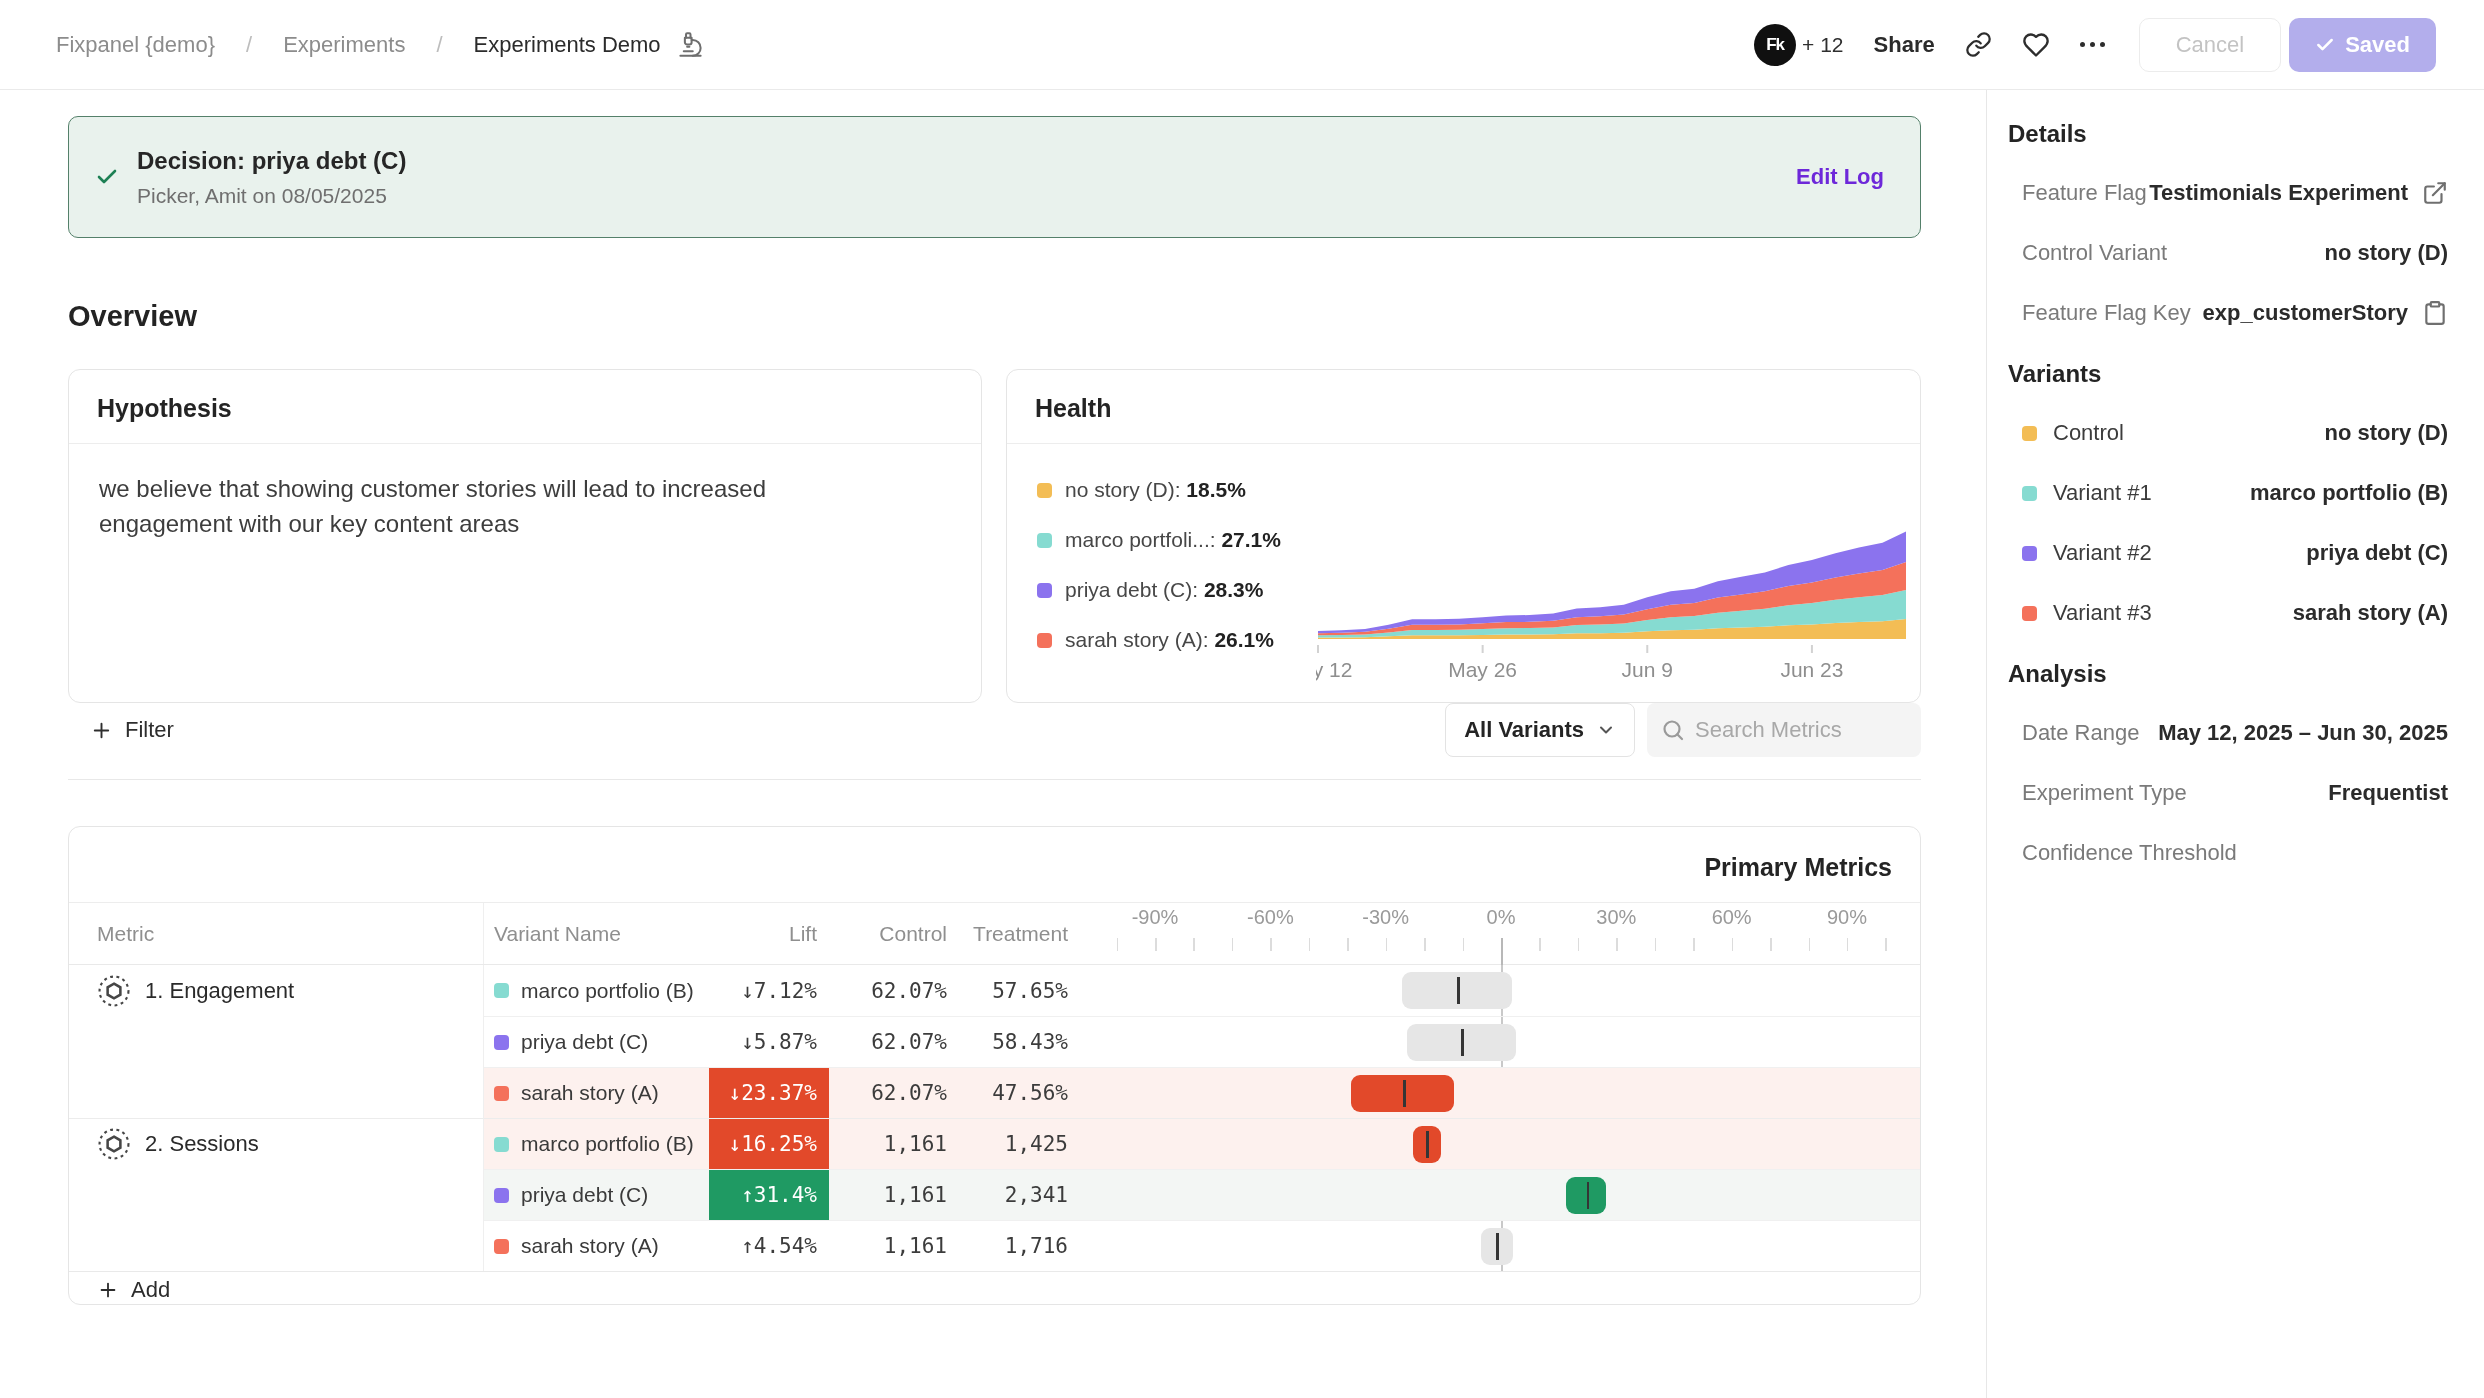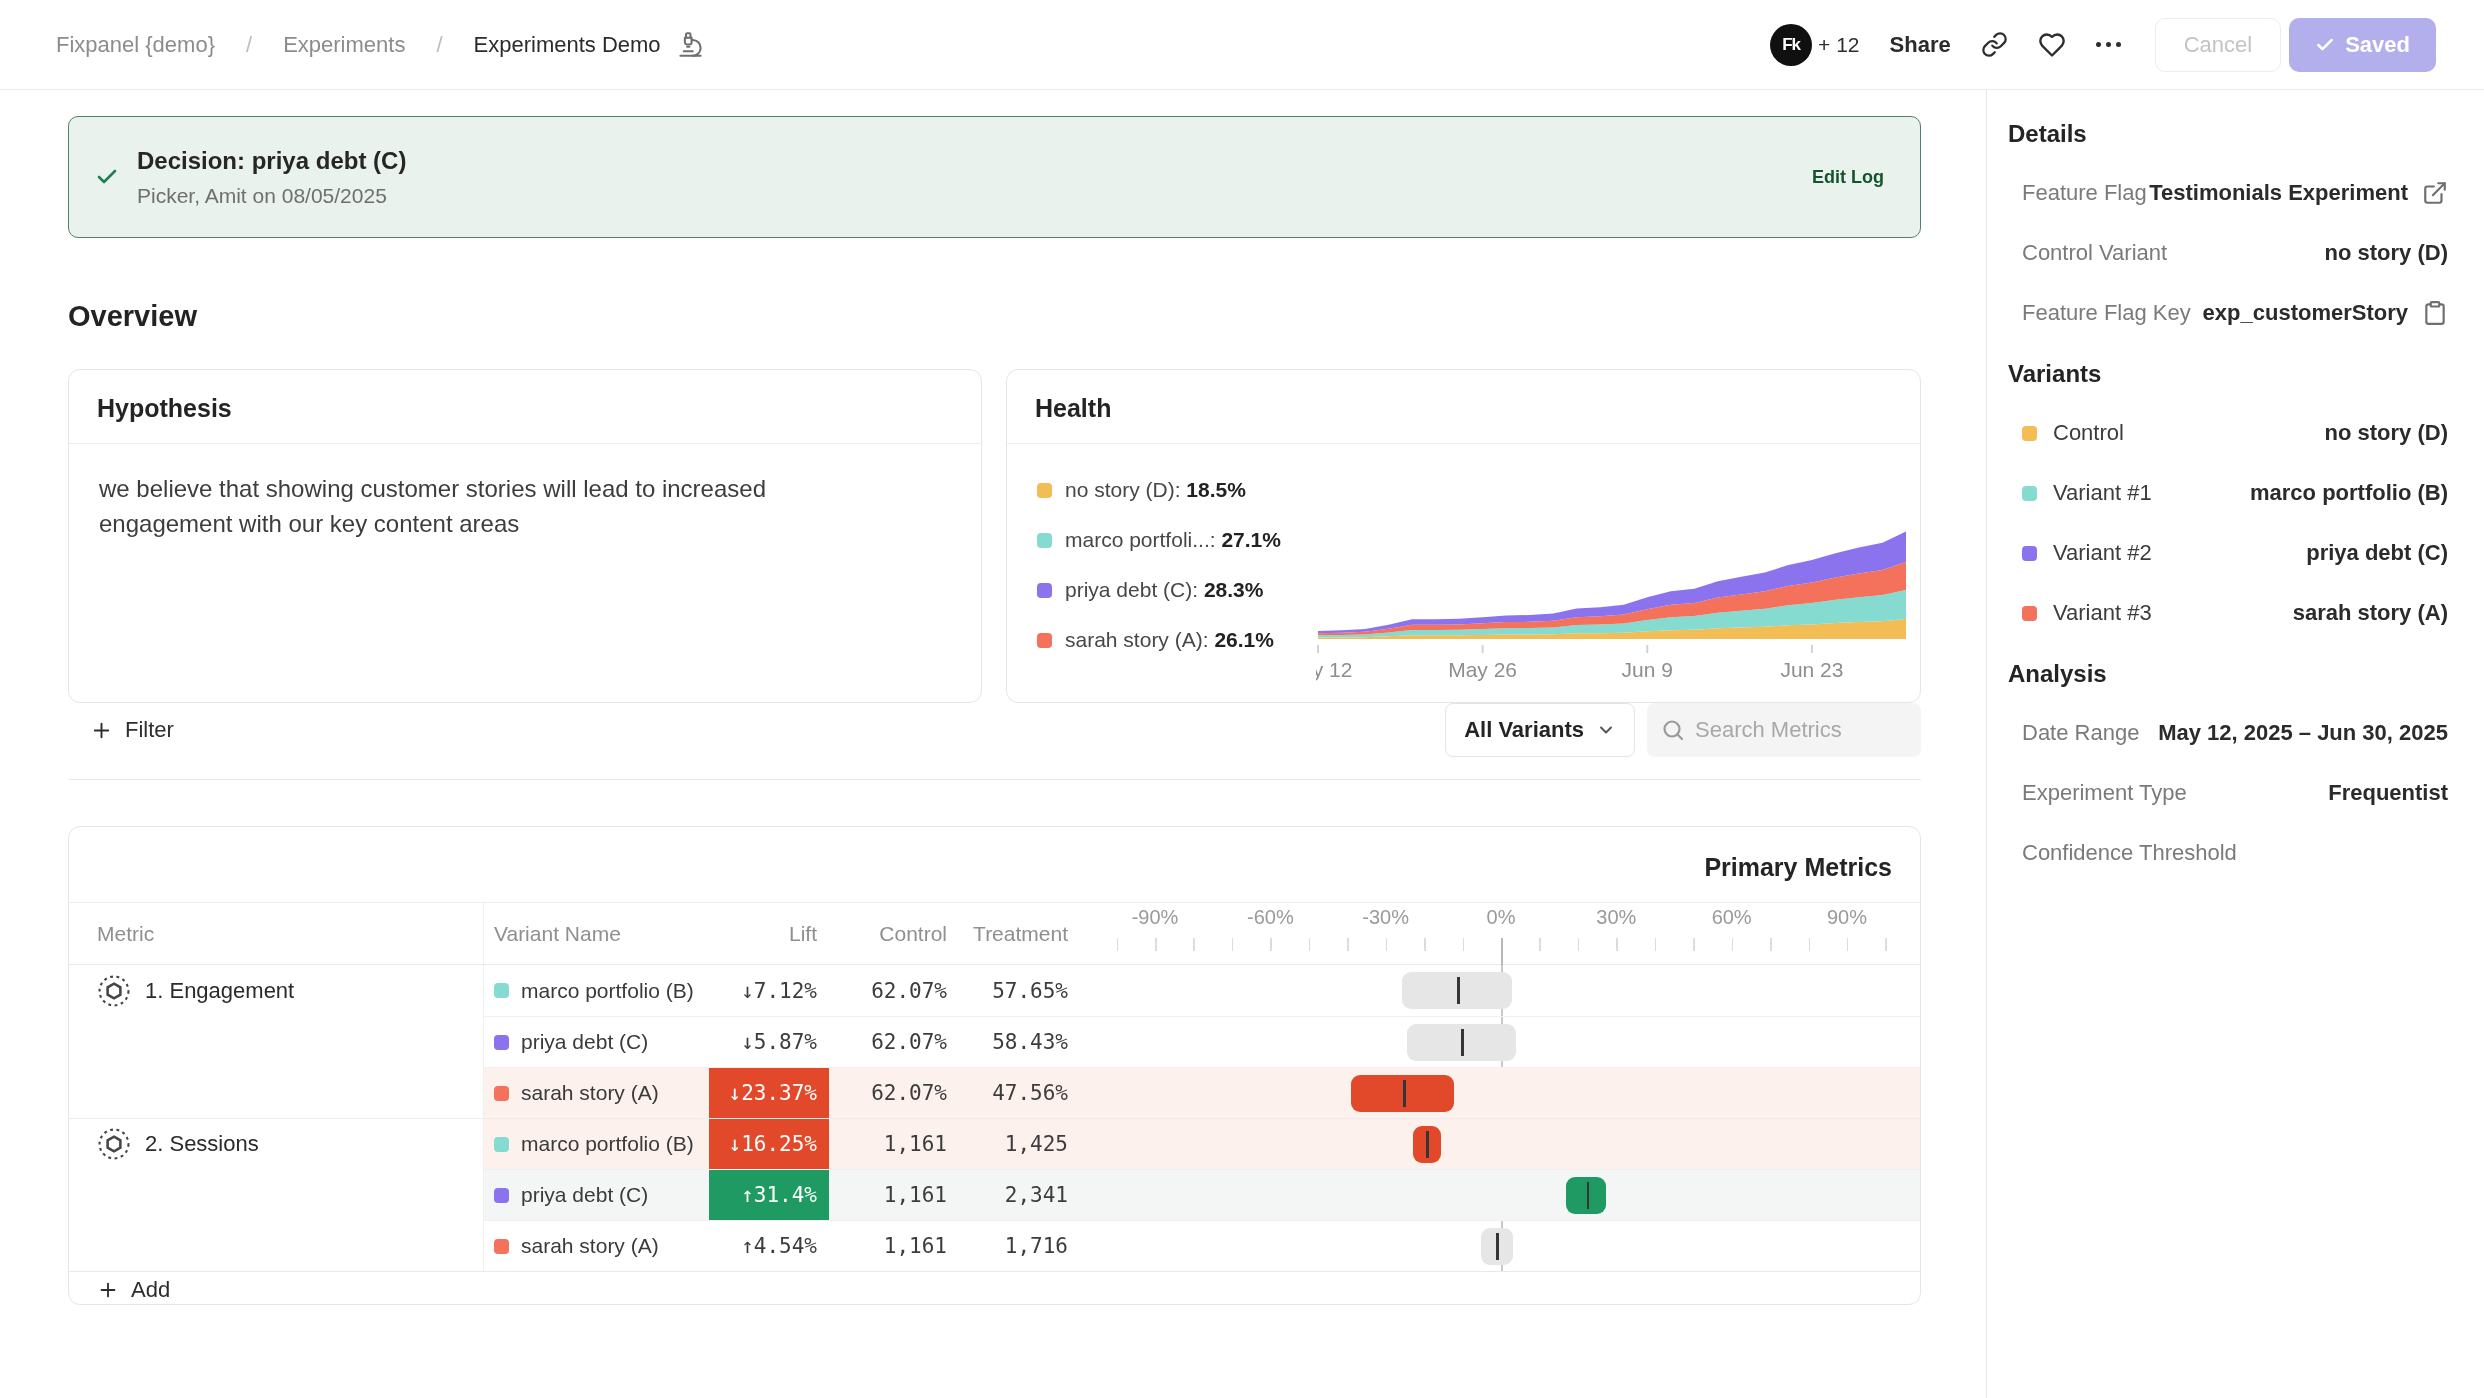"Cancel" .btn-cancel { padding: 0 28px -> 0 36px }
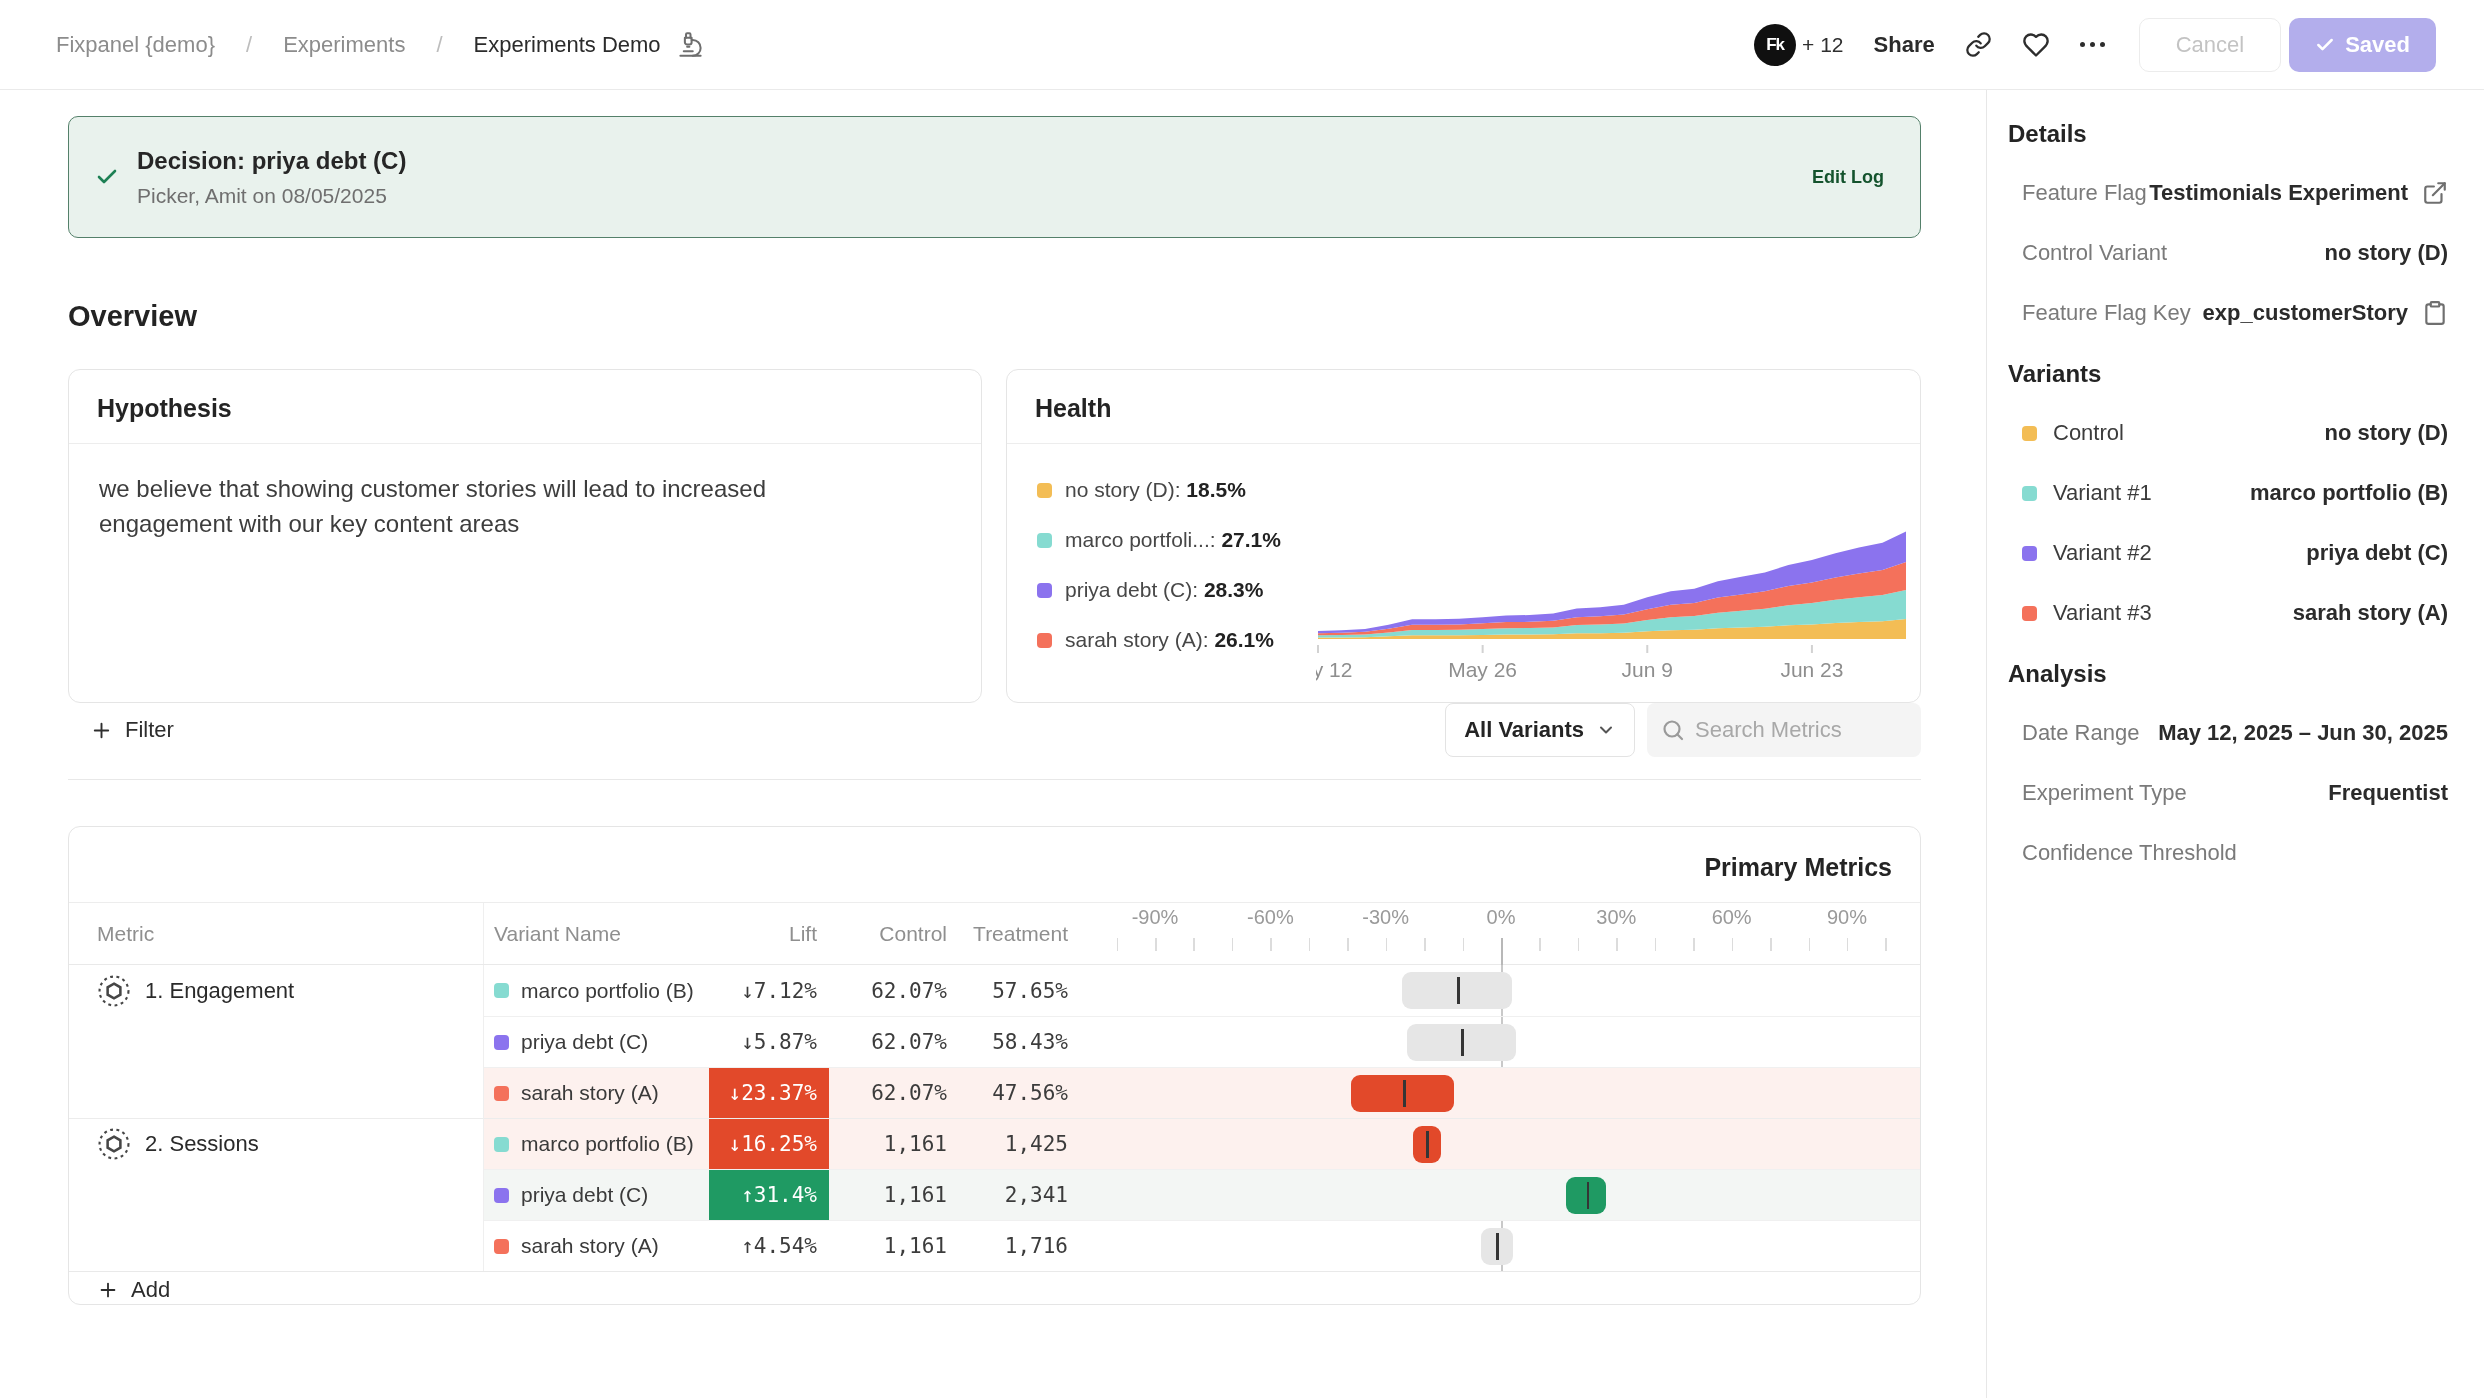"Edit Log" .edit-log { color: #14532d -> #6d28d9; font-size: 18px -> 22px }
